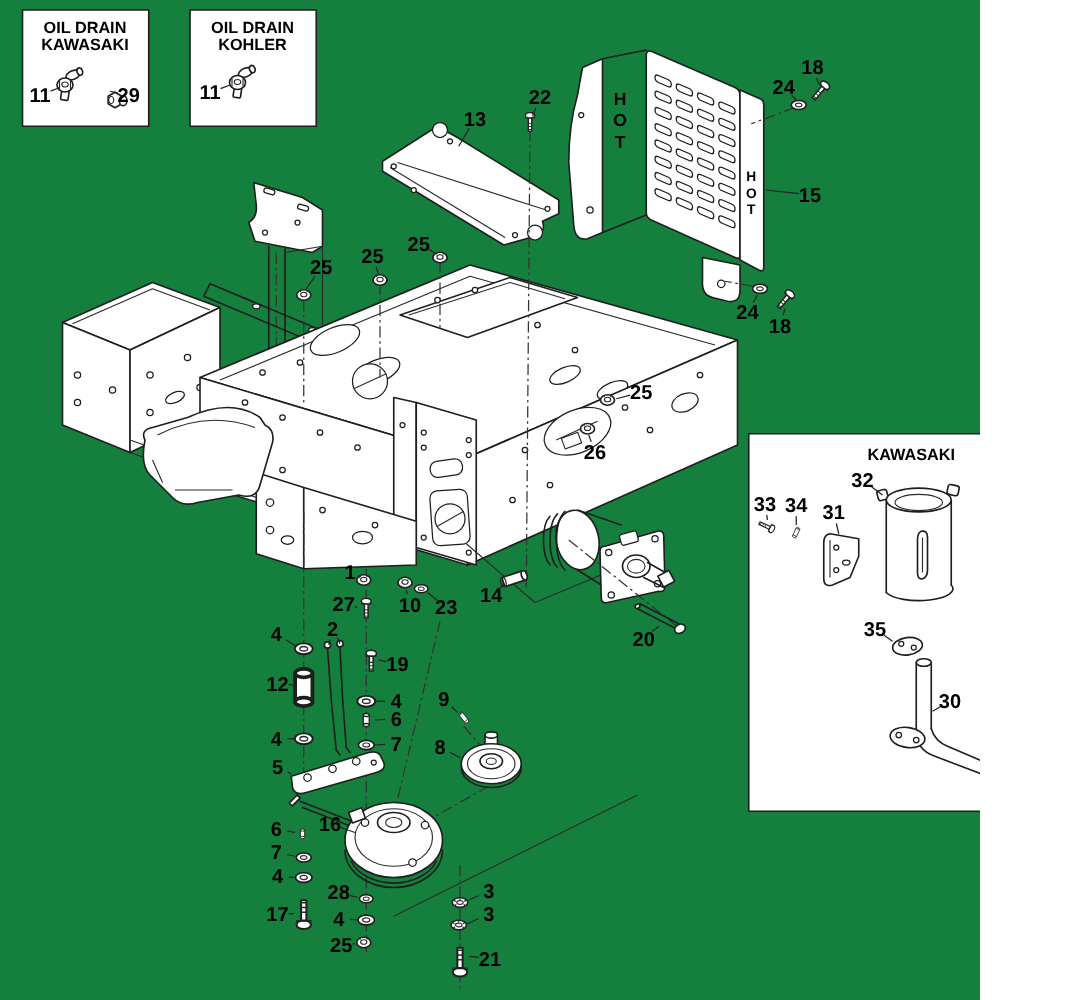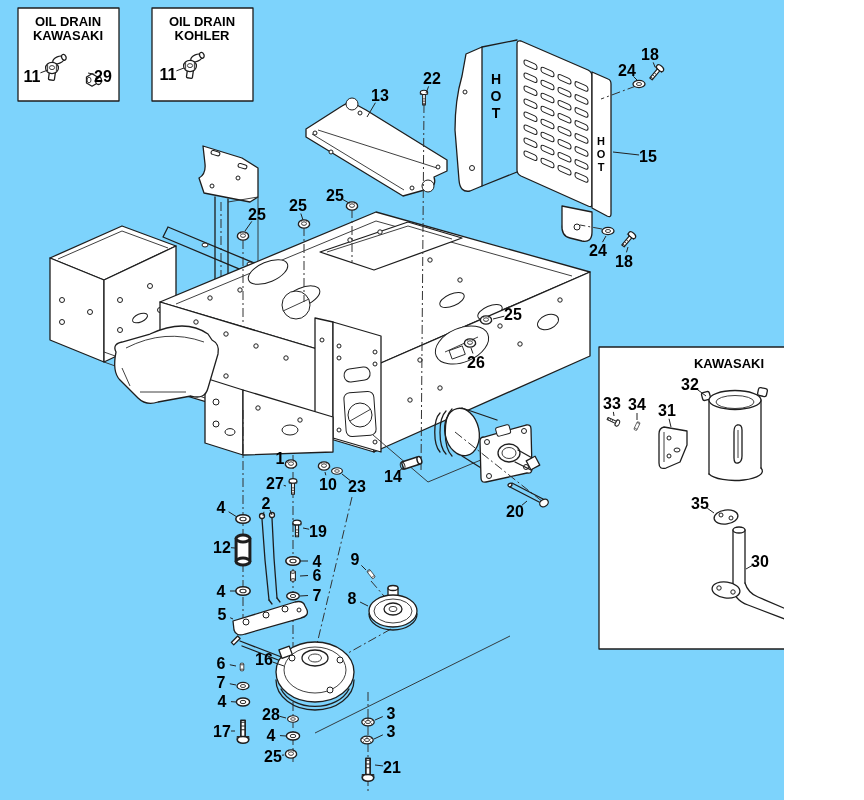"OIL DRAIN" #stage { background: #7dd3fc -> #15803d }
